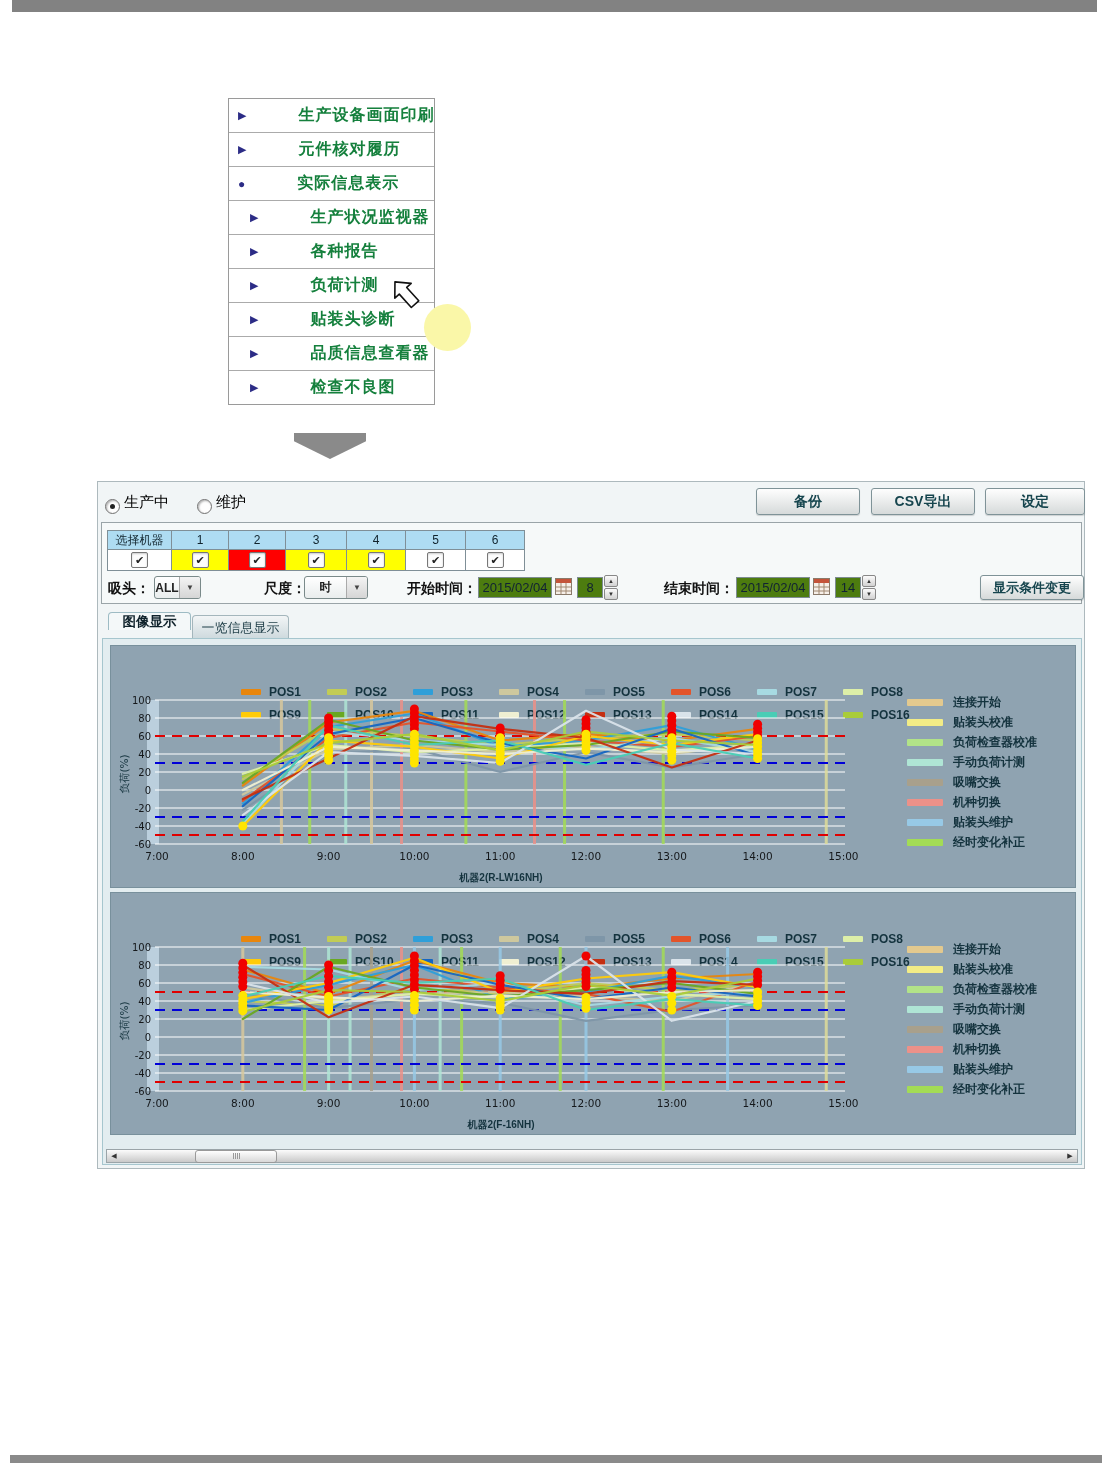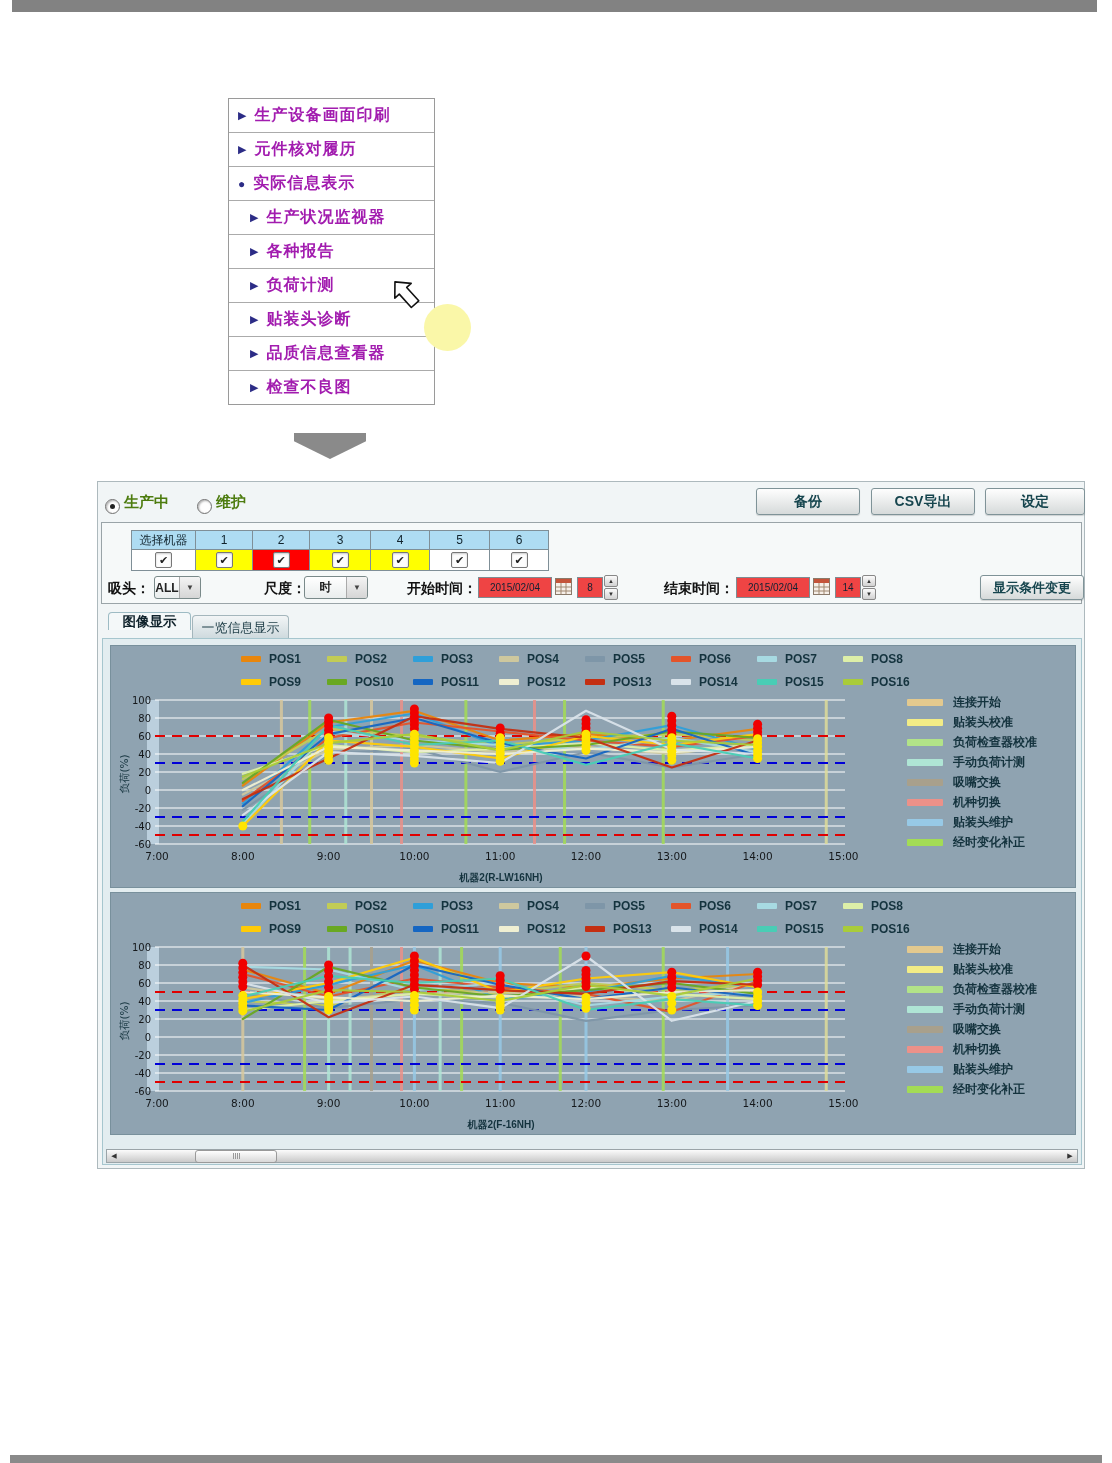"生产设备画面印刷" .mlabel { color: #a21caf -> #15803d; margin-left: none -> 44px }
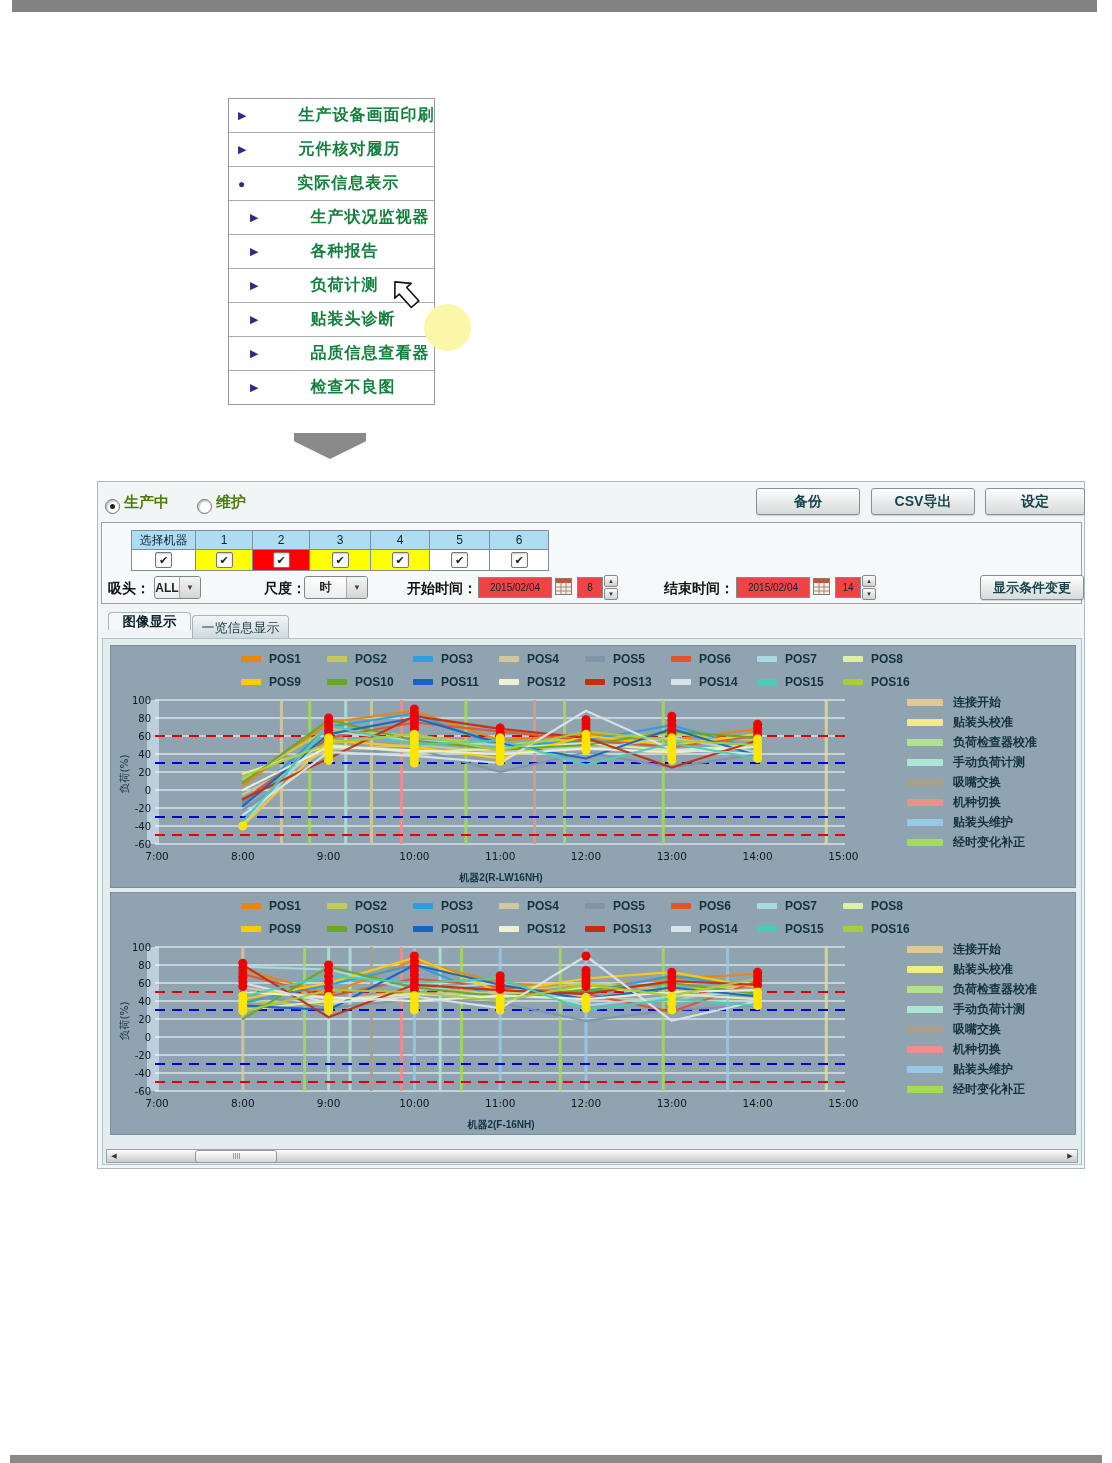"生产中" .rlabel { color: #4d7c0f -> #000000; font-weight: 700 -> 400 }
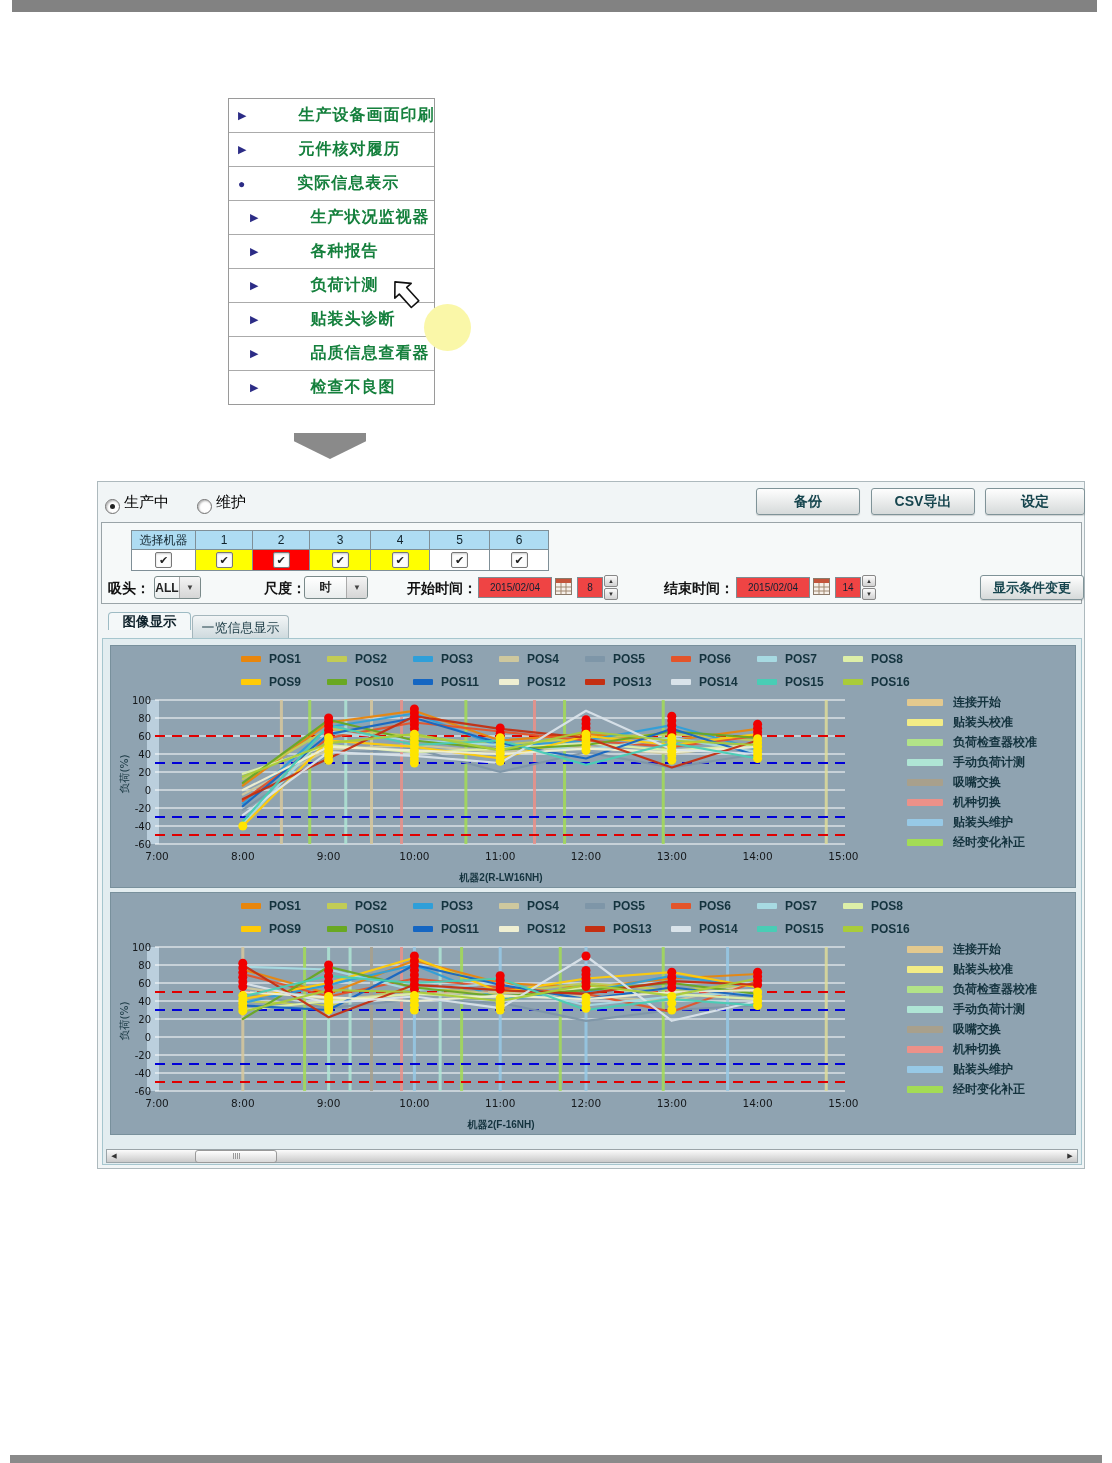"选择机器" .machine-table { margin-left: 24px -> none }
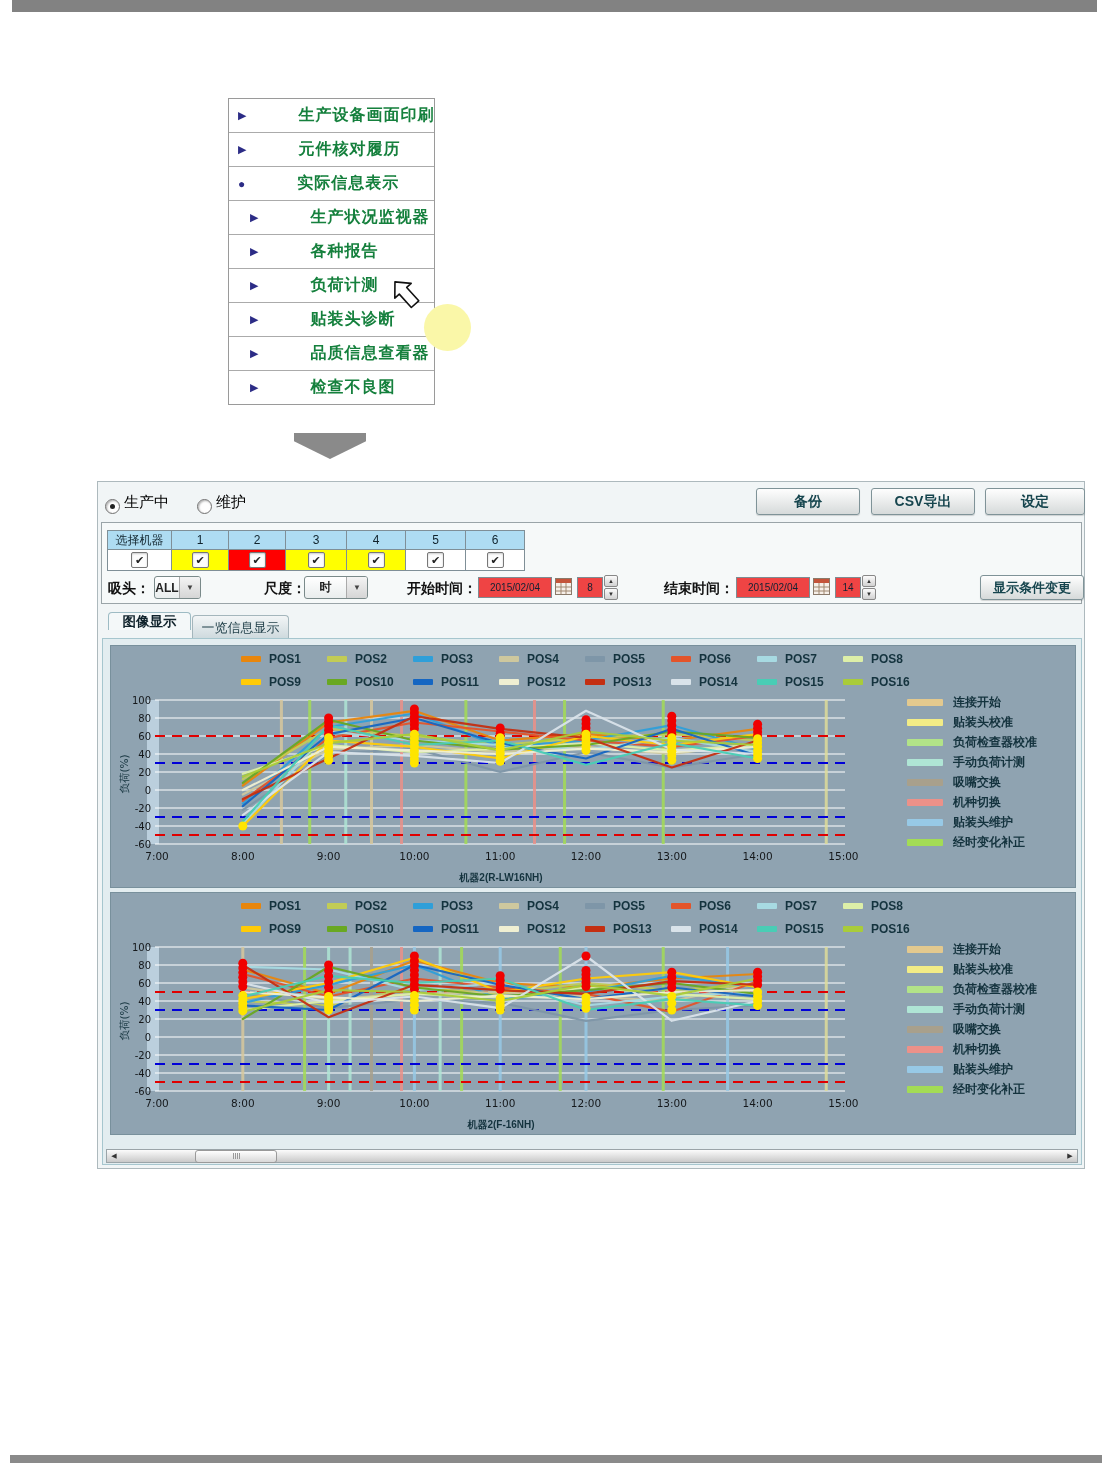"2015/02/04" .inp { background: #ef4444 -> #4d7c0f; font-size: 10px -> 13px }
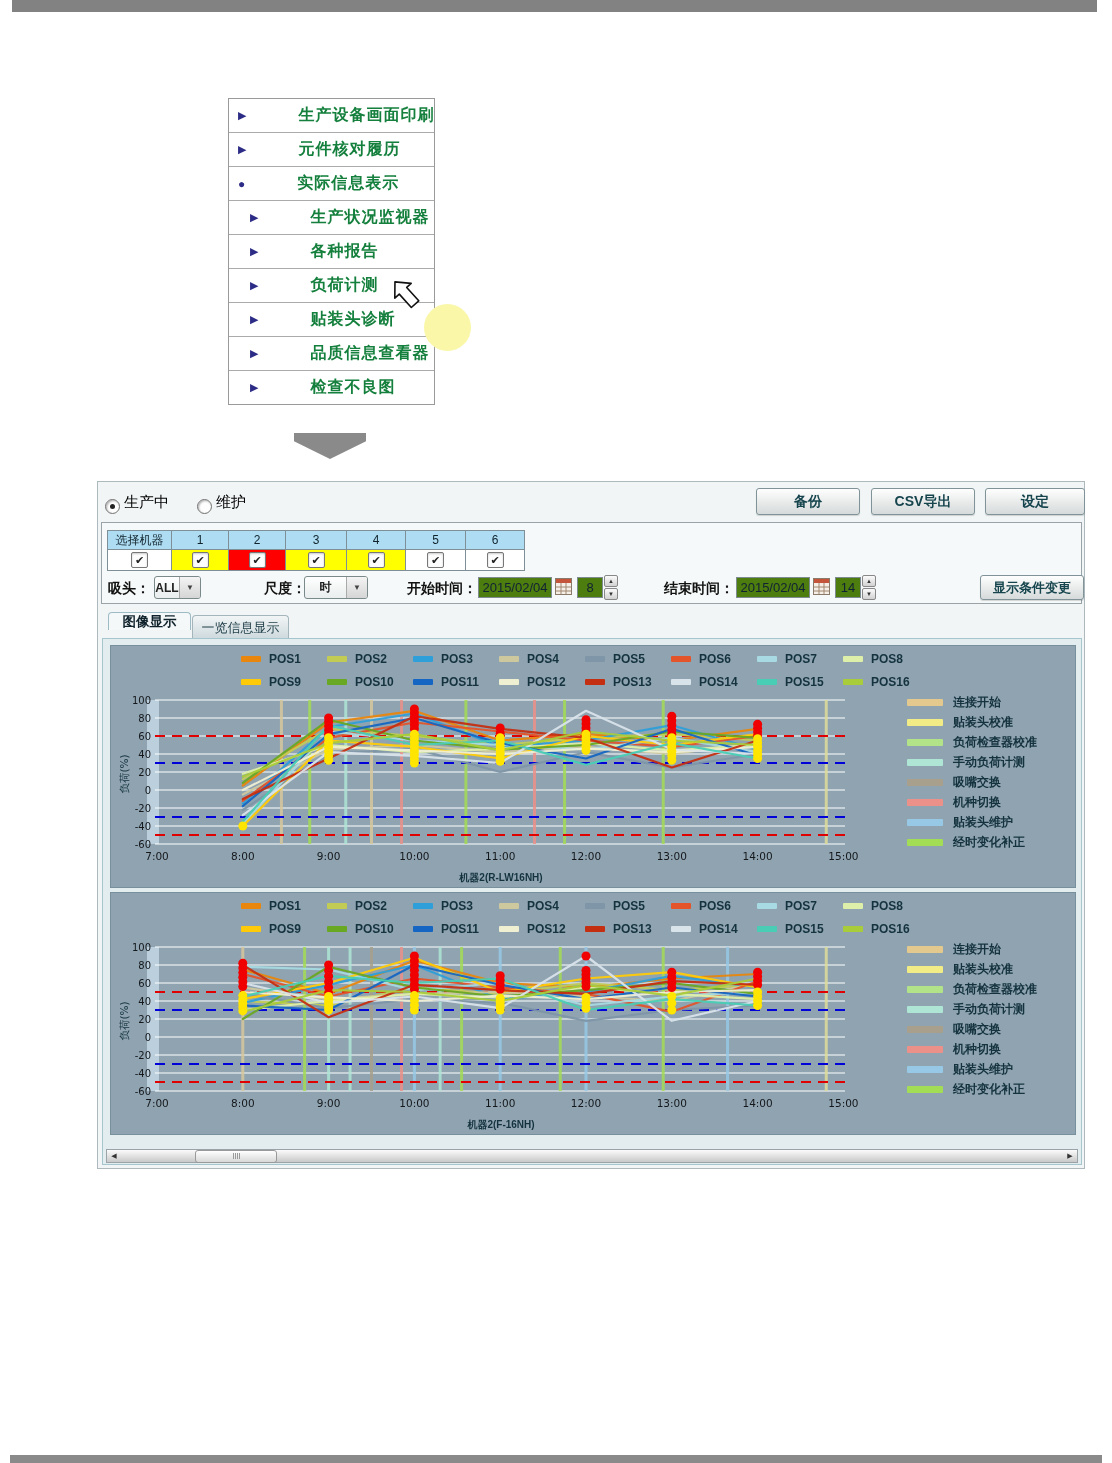"POS1" .pos-row { margin-top: none -> 33px }
